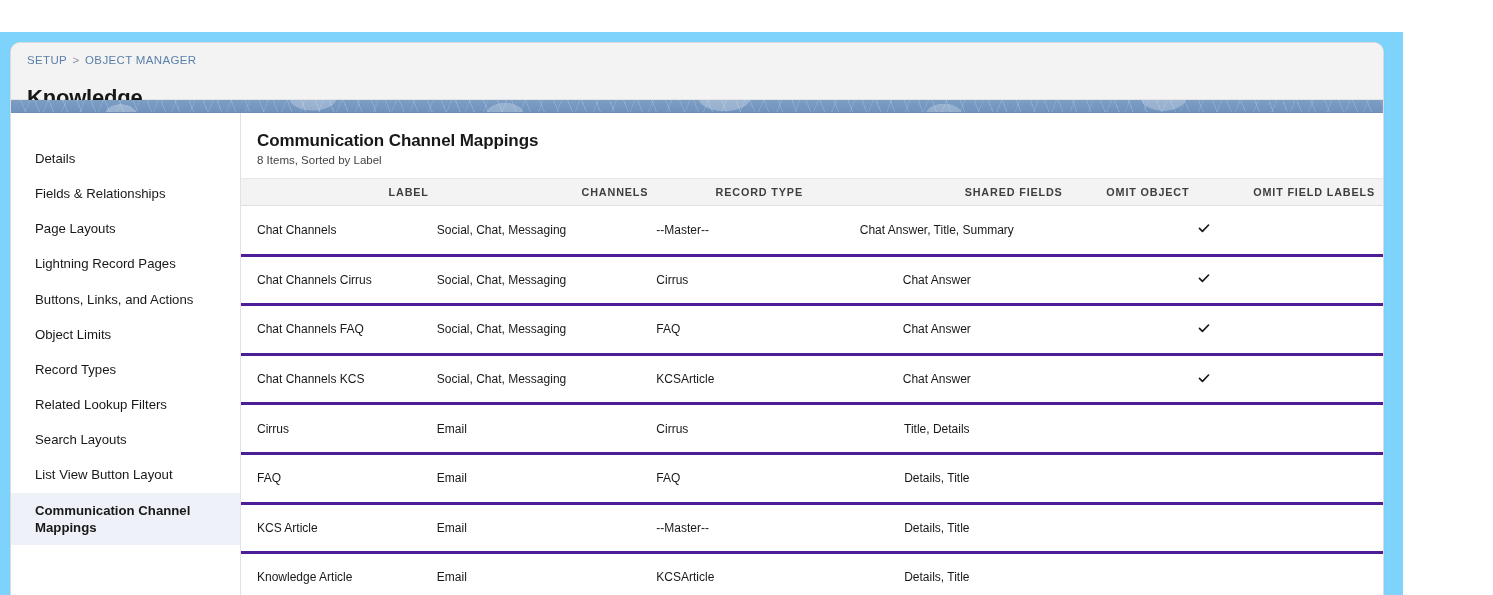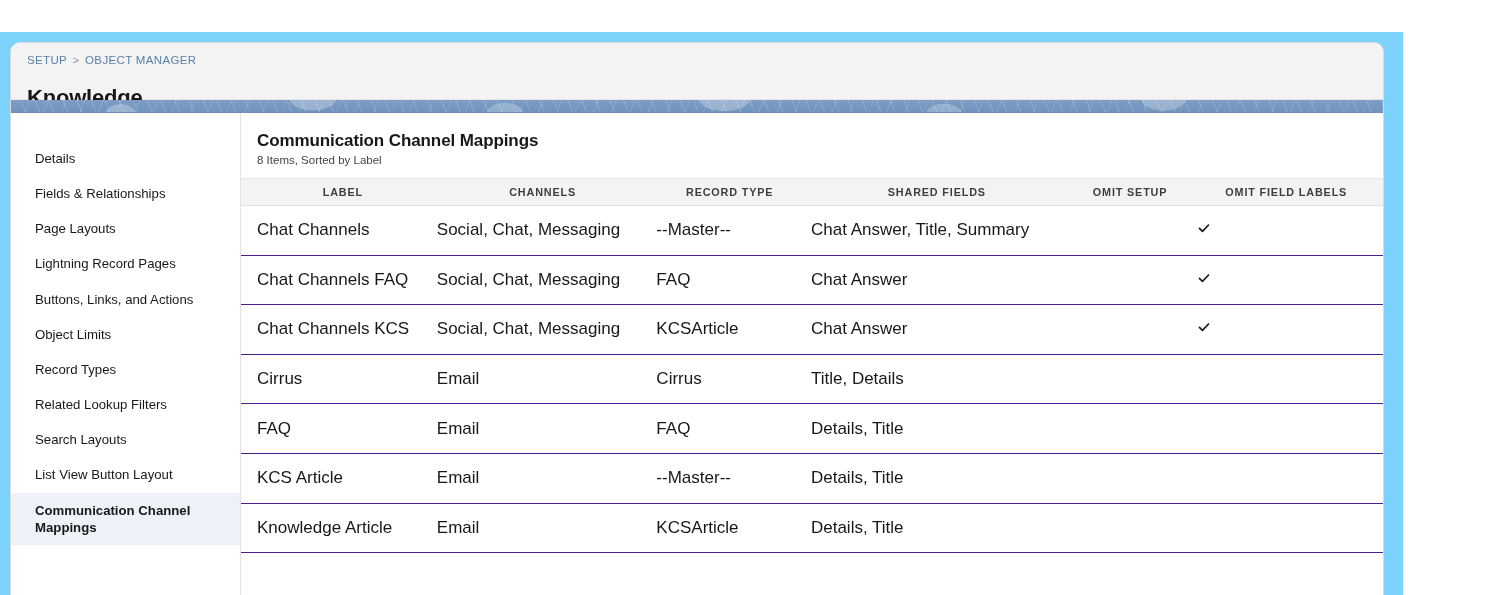"LABEL" table.grid thead th { text-align: center -> right }
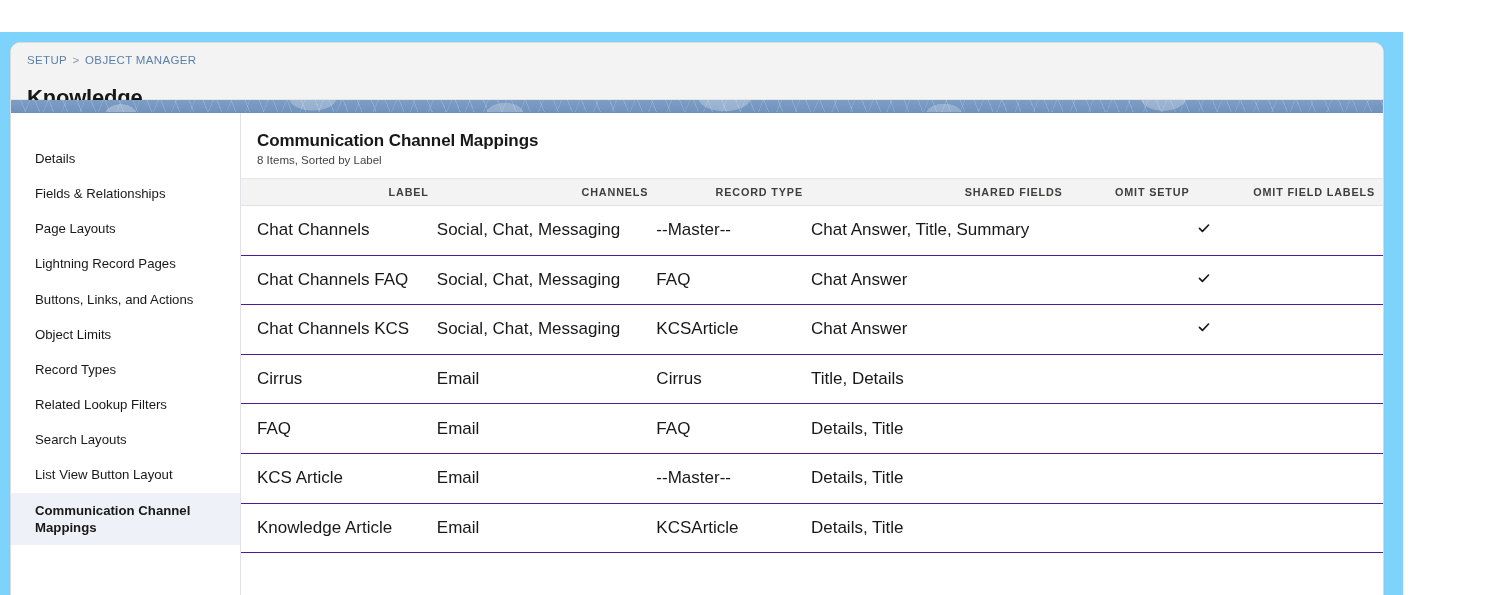"OMIT SETUP" th.col-omitfiles { text: SETUP -> OBJECT }
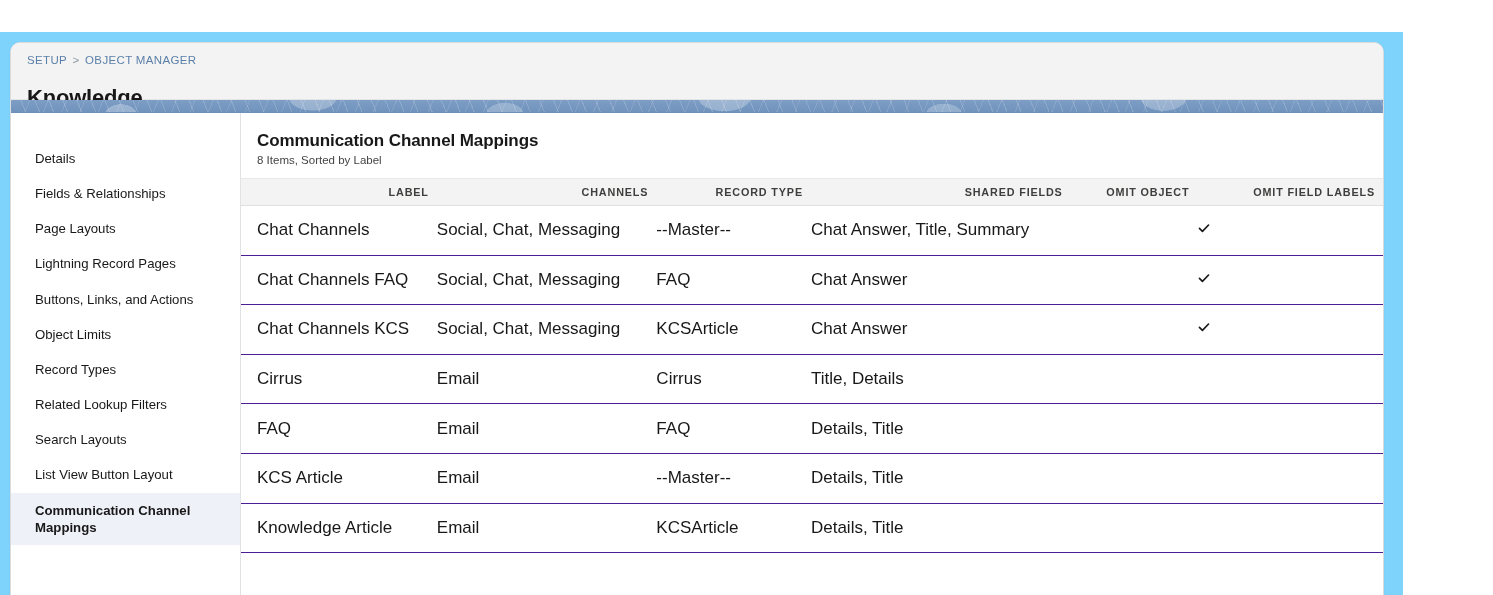"Chat Channels" table.grid tbody td { border-bottom: 1px solid #4c1d95 -> 3px solid #4c1d95; font-size: 17px -> 12px }
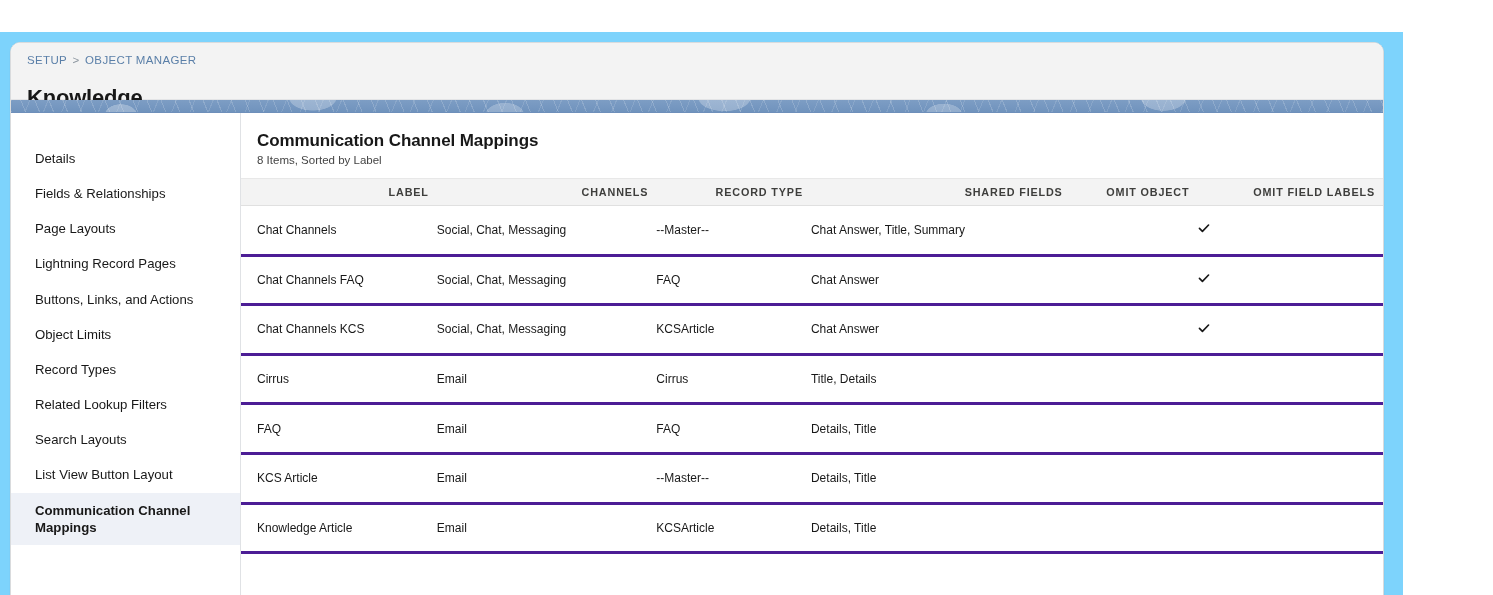"Chat Answer, Title, Summary" .col-shared { text-align: none -> center }
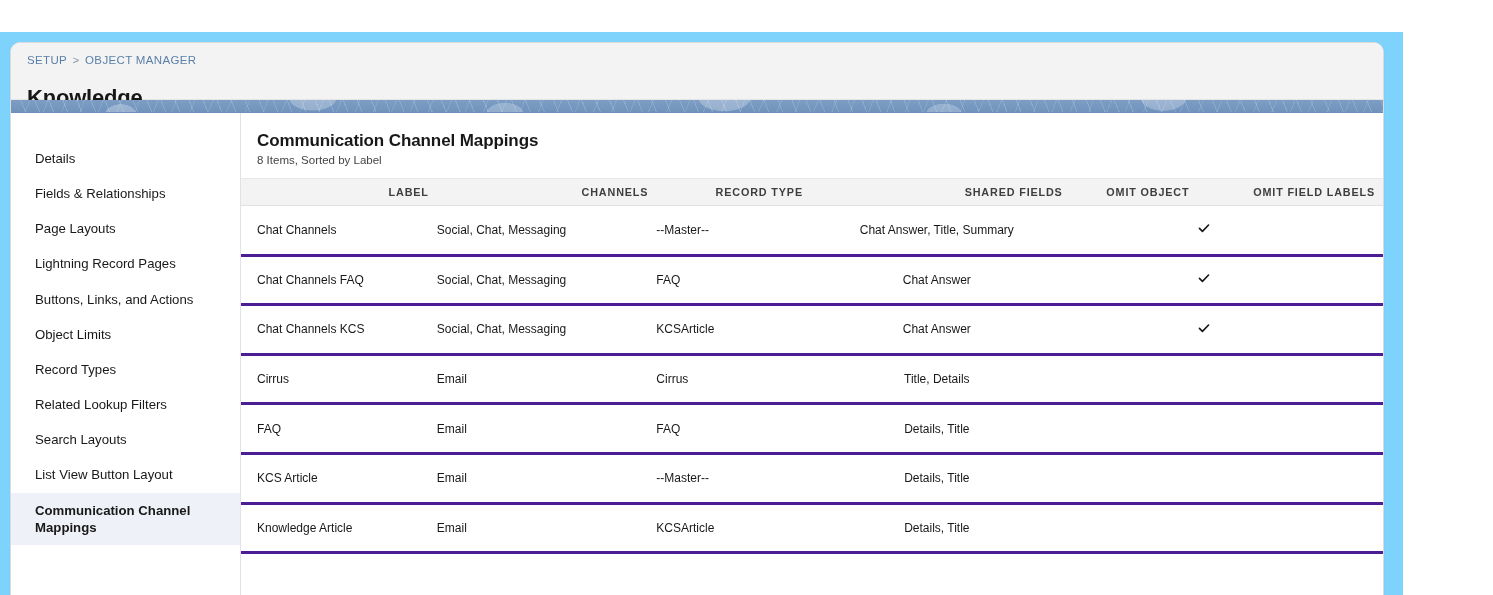"Chat Channels Cirrus" tr { html: none -> <tr> <td>Chat Channels Cirrus</td> <td>Social, Chat, Messaging</td> <td>Cirrus</td> <td>Chat Answer</td> <td><span></span></td> <td><span><svg> <path></path> </svg></span></td> </tr> }
